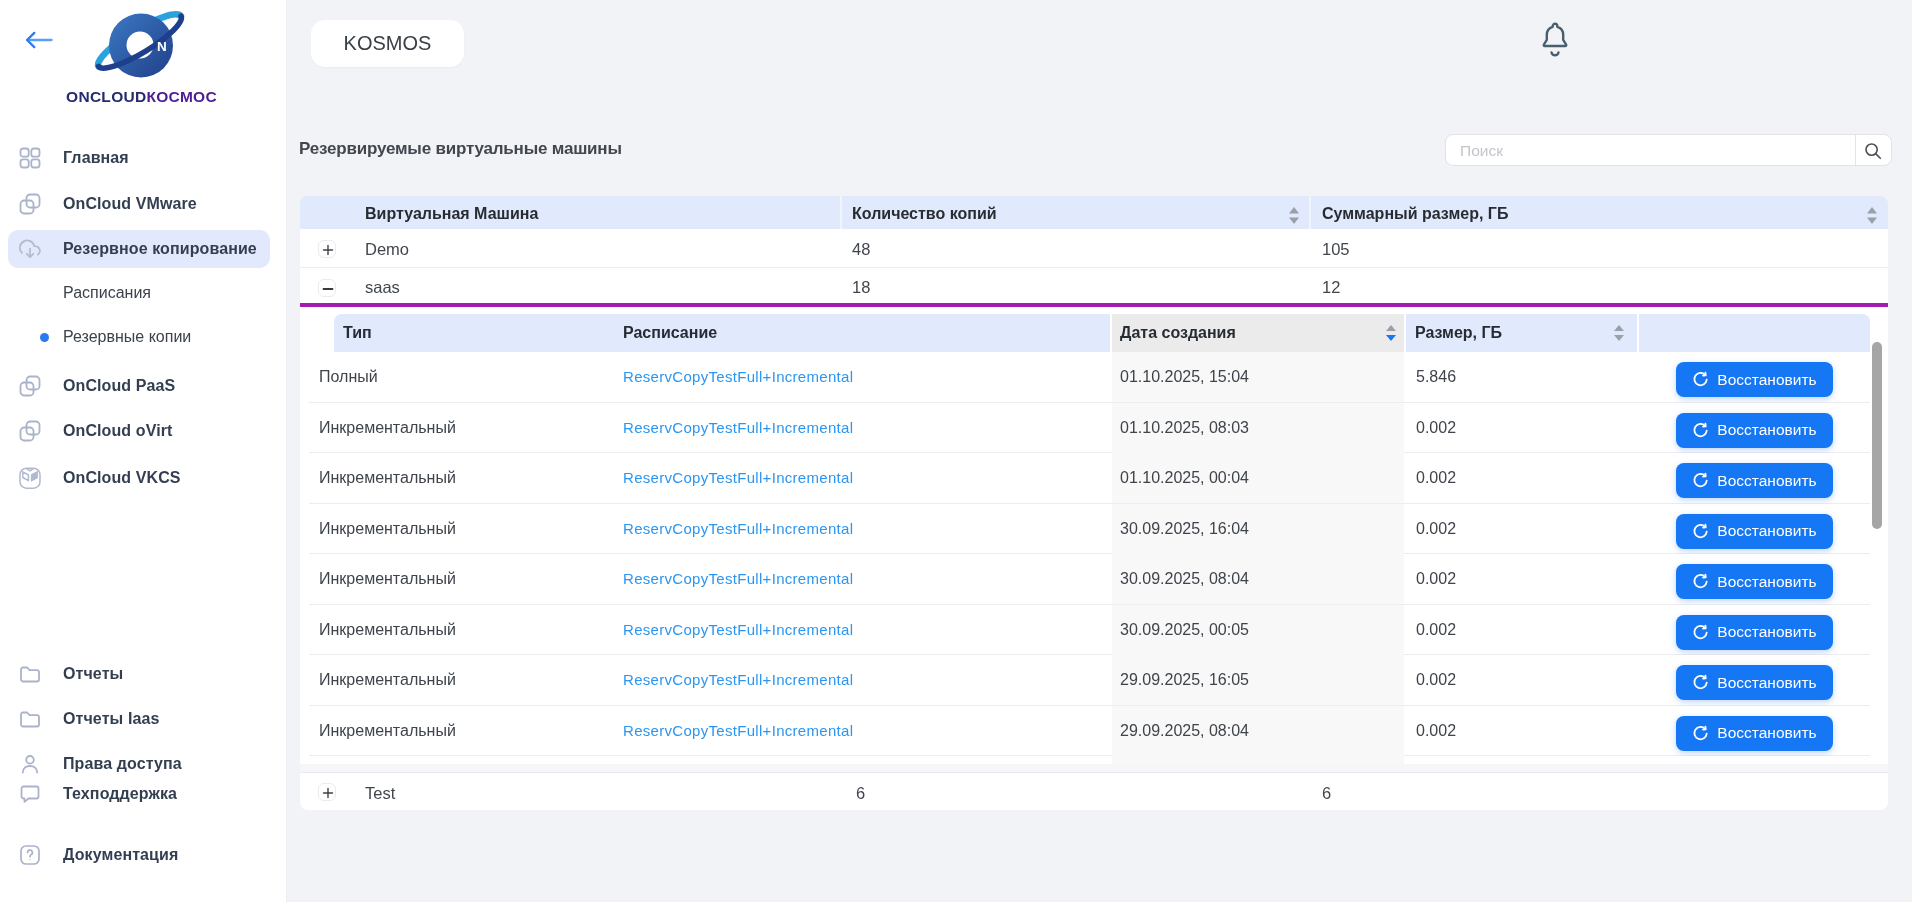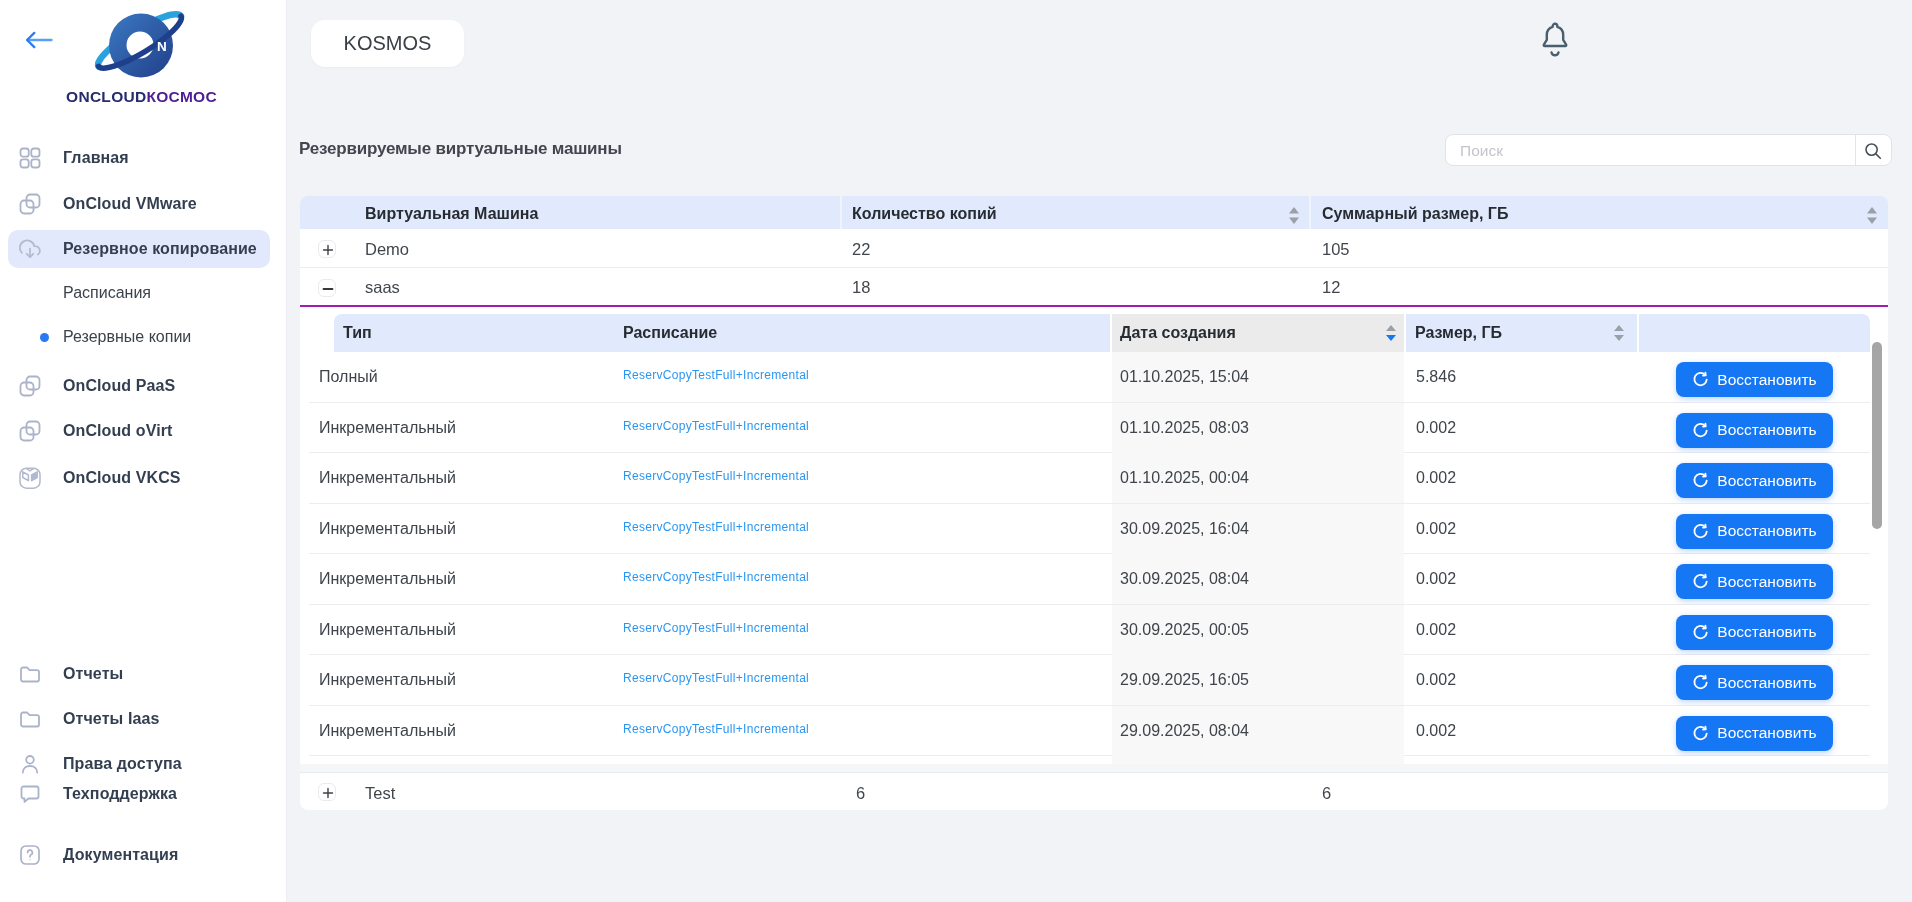"22" span.cellnum { text: 22 -> 48 }
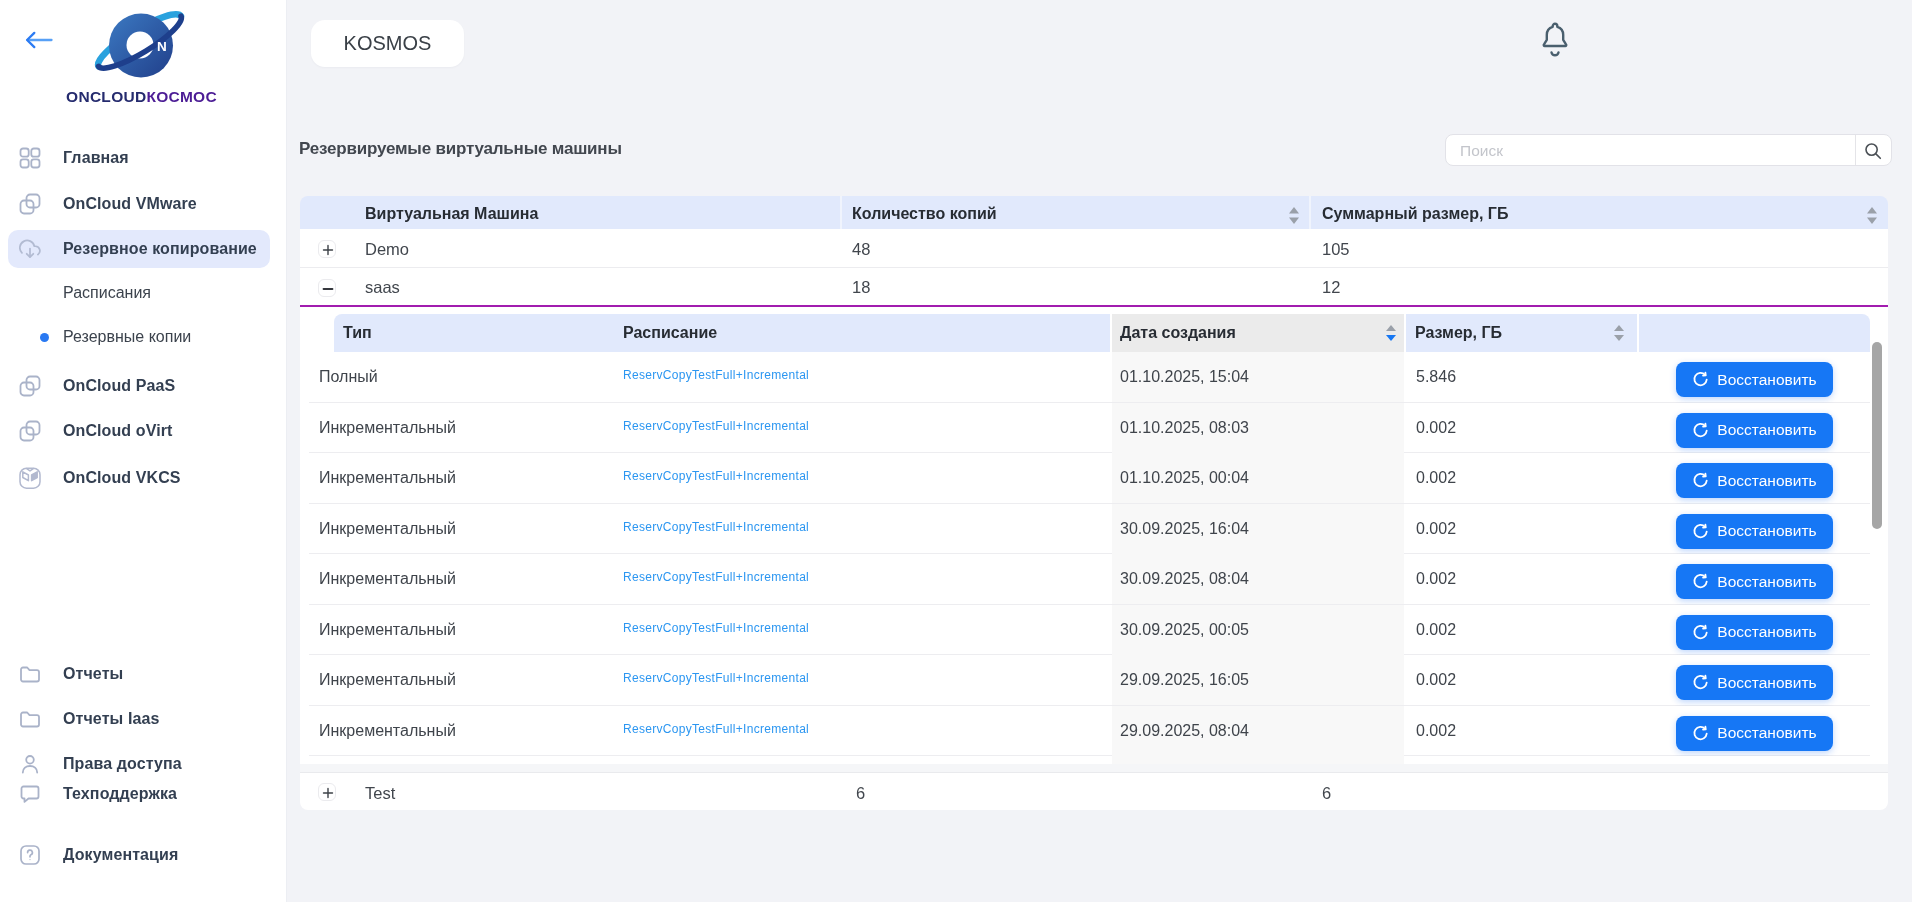"saas" div.row { border-bottom: 2px solid #a21caf -> 4px solid #a21caf }
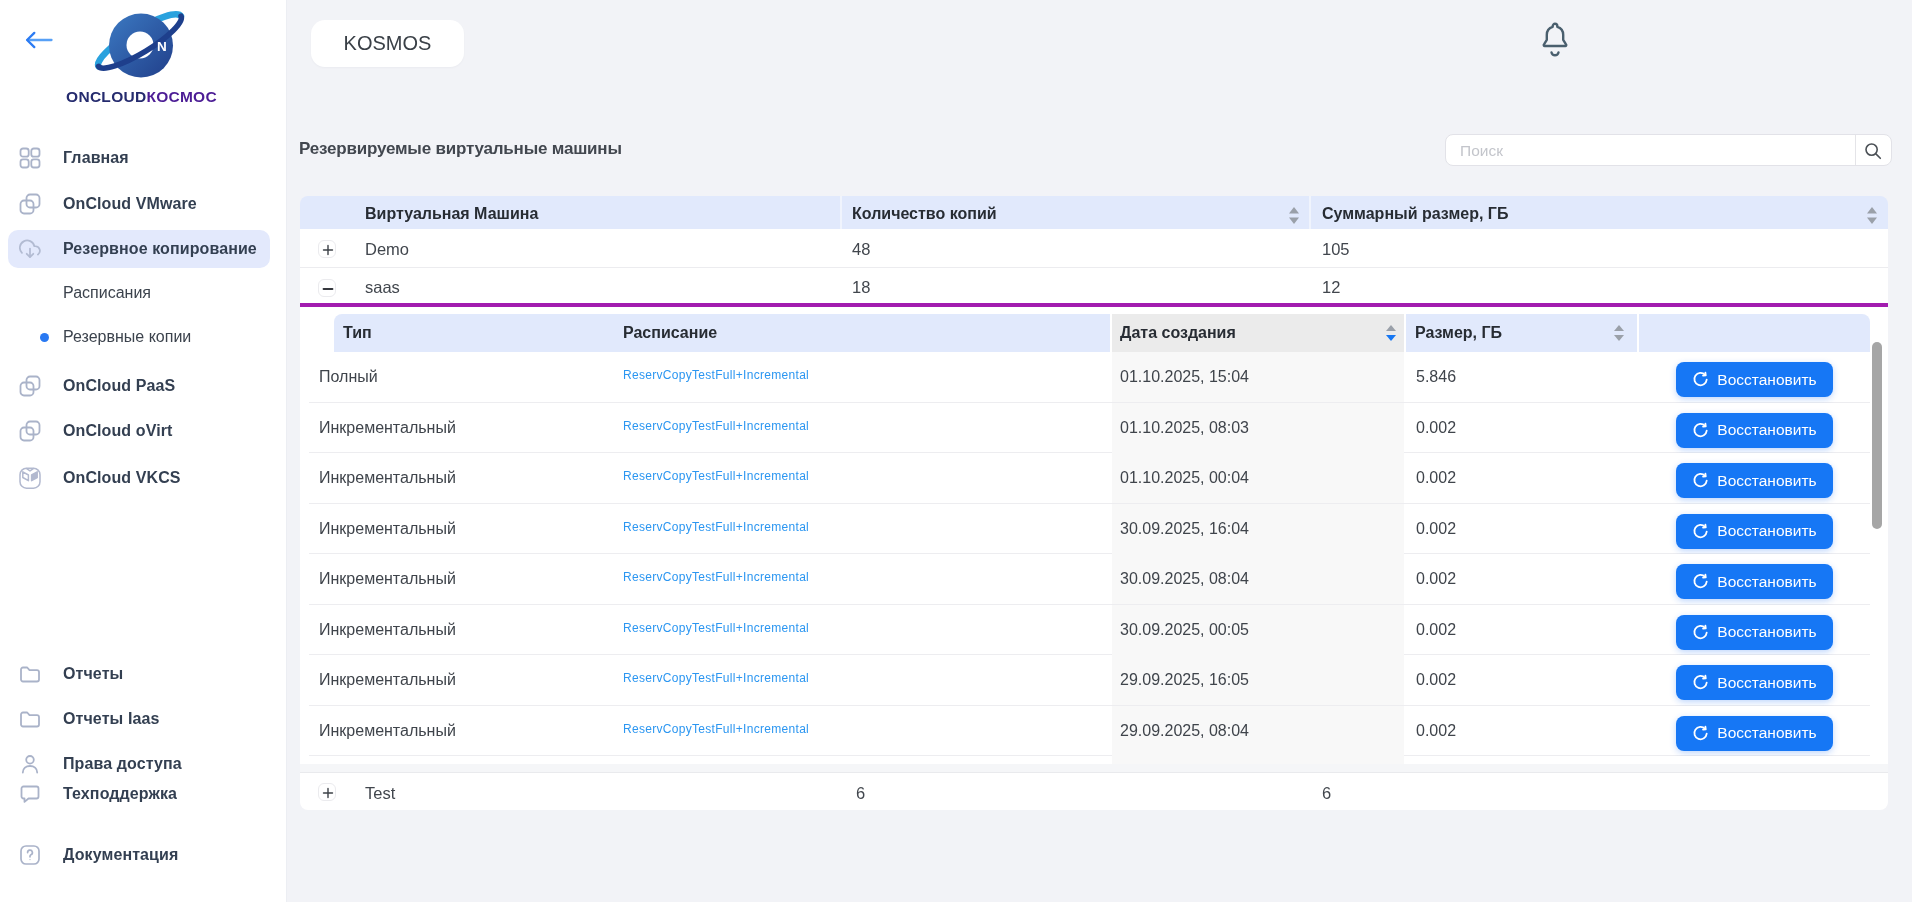"ReservCopyTestFull+Incremental" .nlink { font-size: 12px -> 15px }
